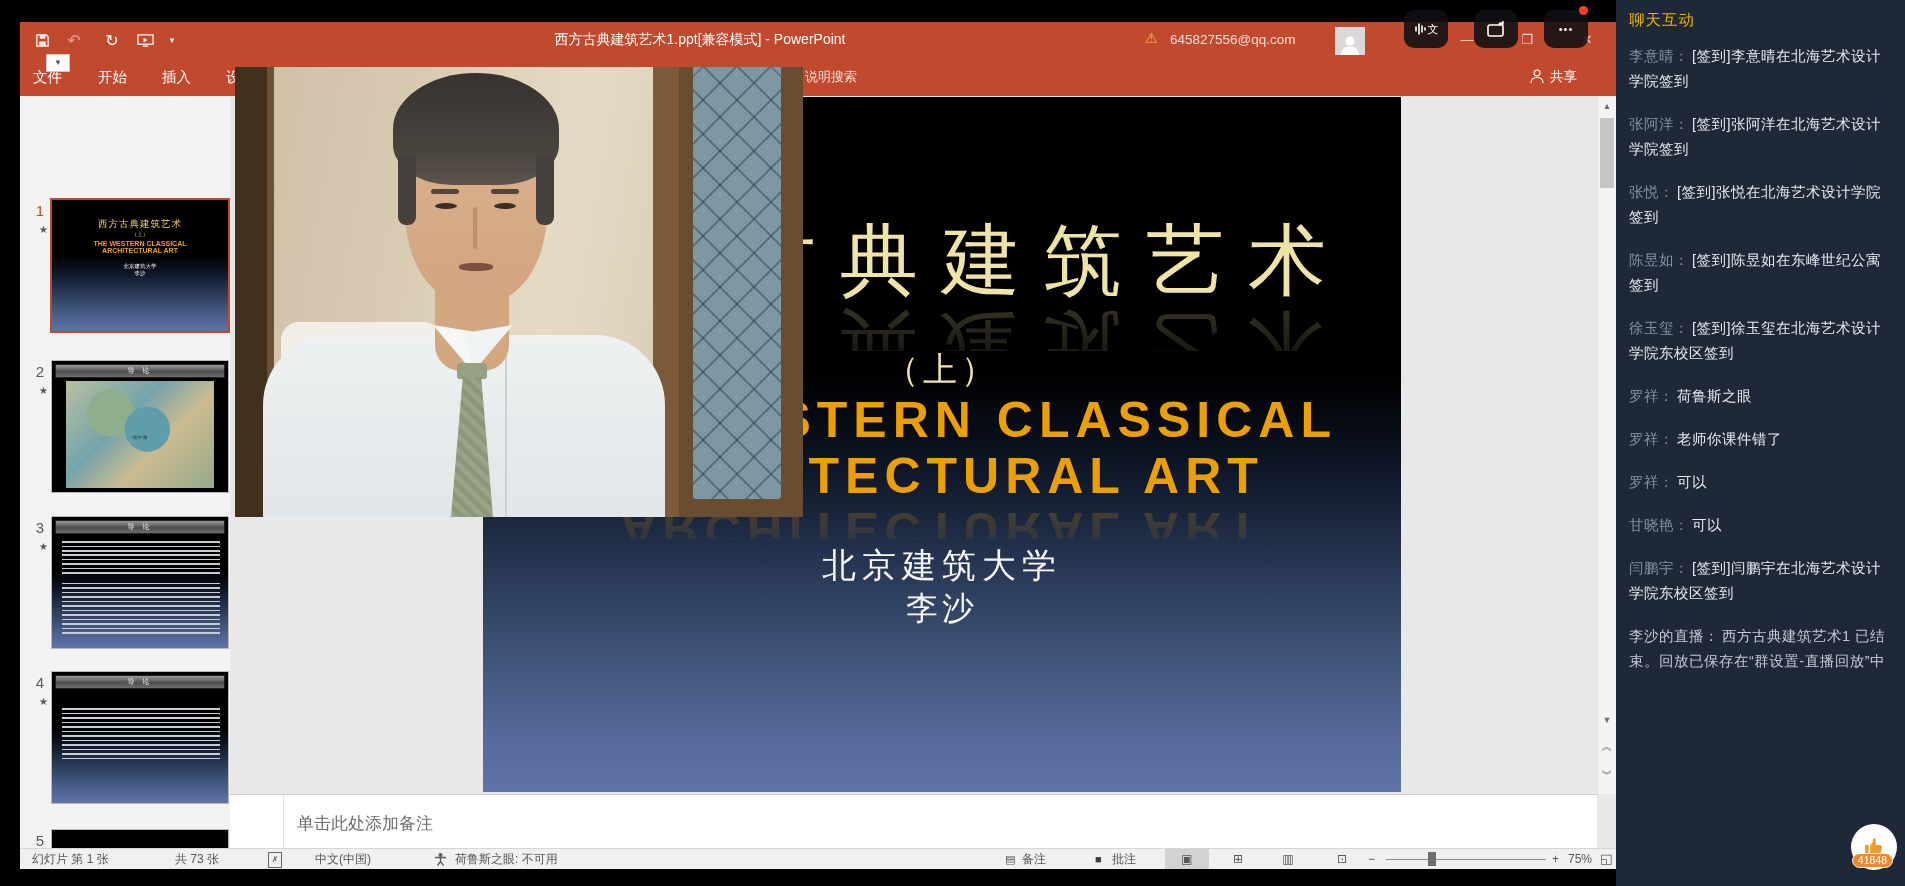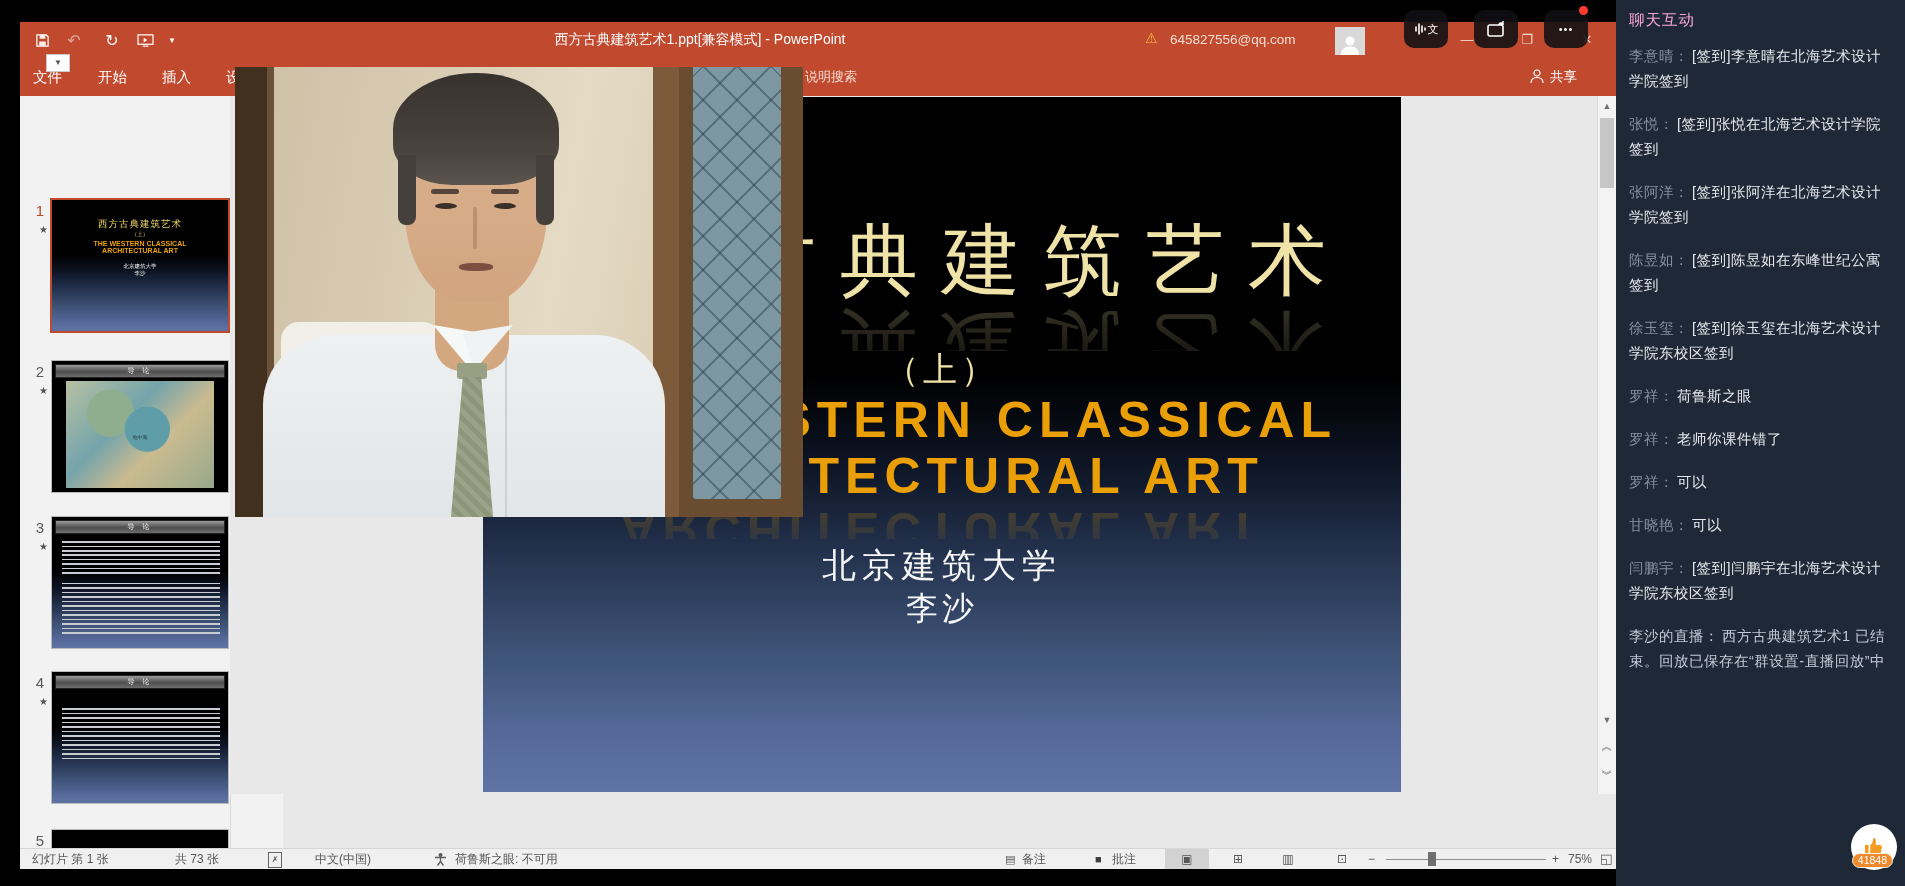"聊天互动" #chat-title { color: #f9a8d4 -> #eab308 }
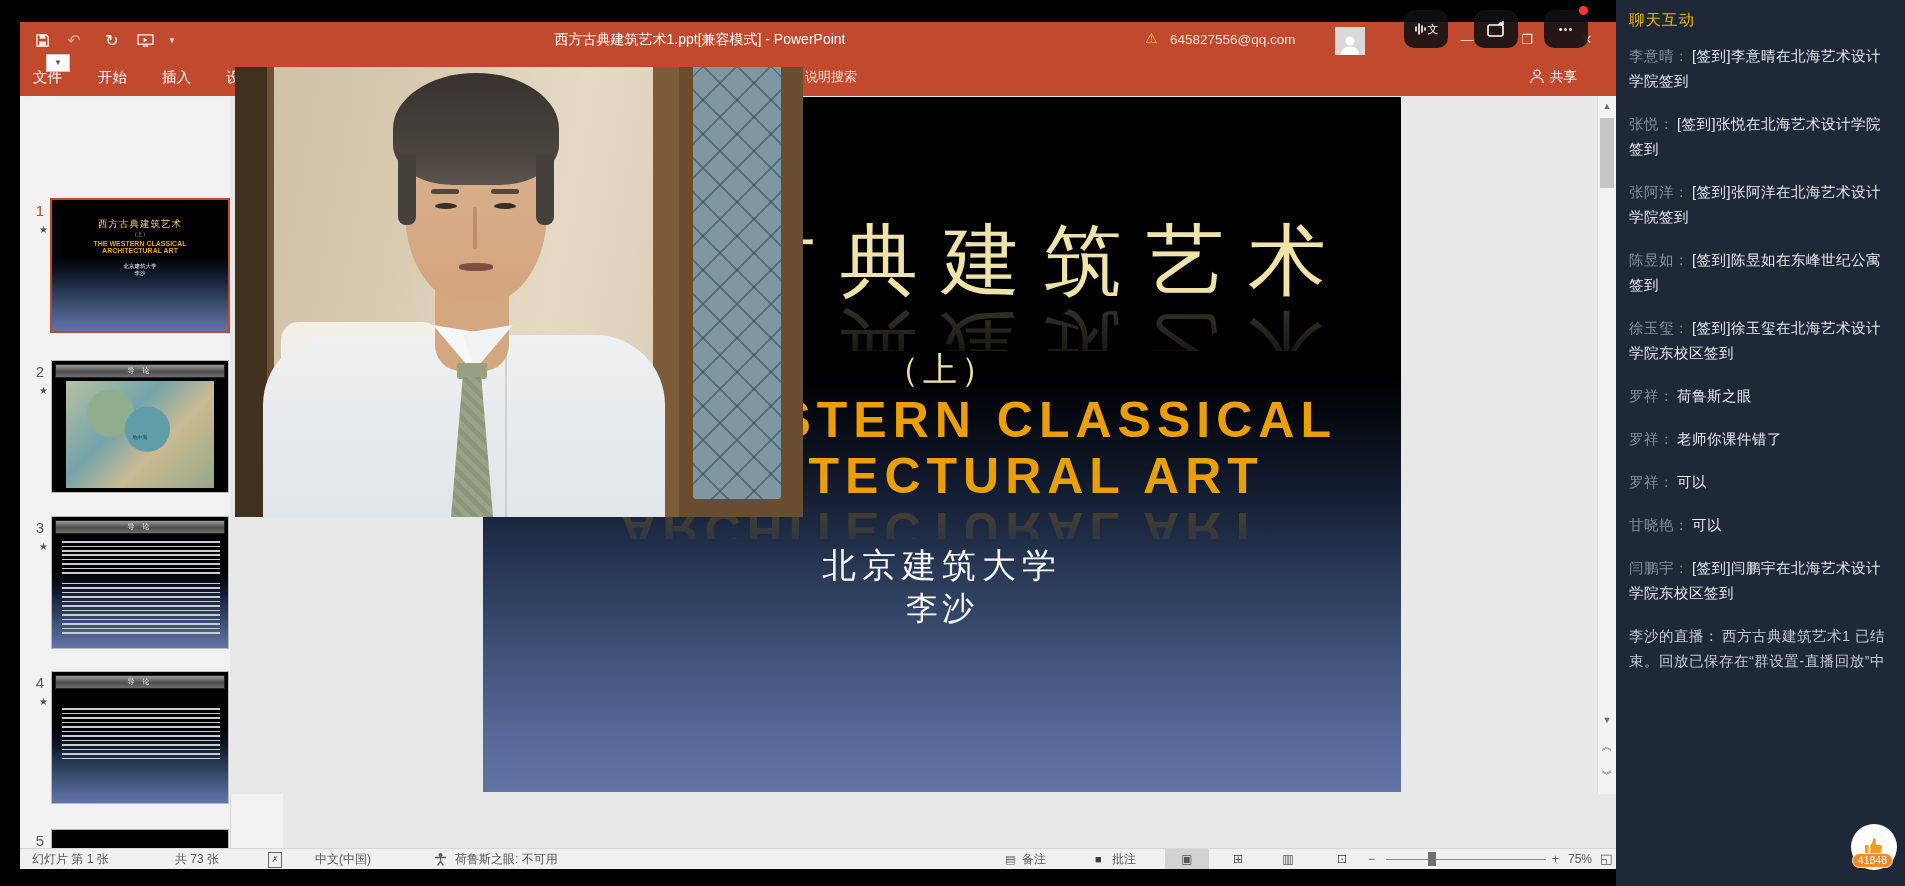"张悦： [签到]张悦在北海艺术设计学院签到" div.msg { order: before "张阿洋： [签到]张阿洋在北海艺术设计学院签到" -> after "张阿洋： [签到]张阿洋在北海艺术设计学院签到" }
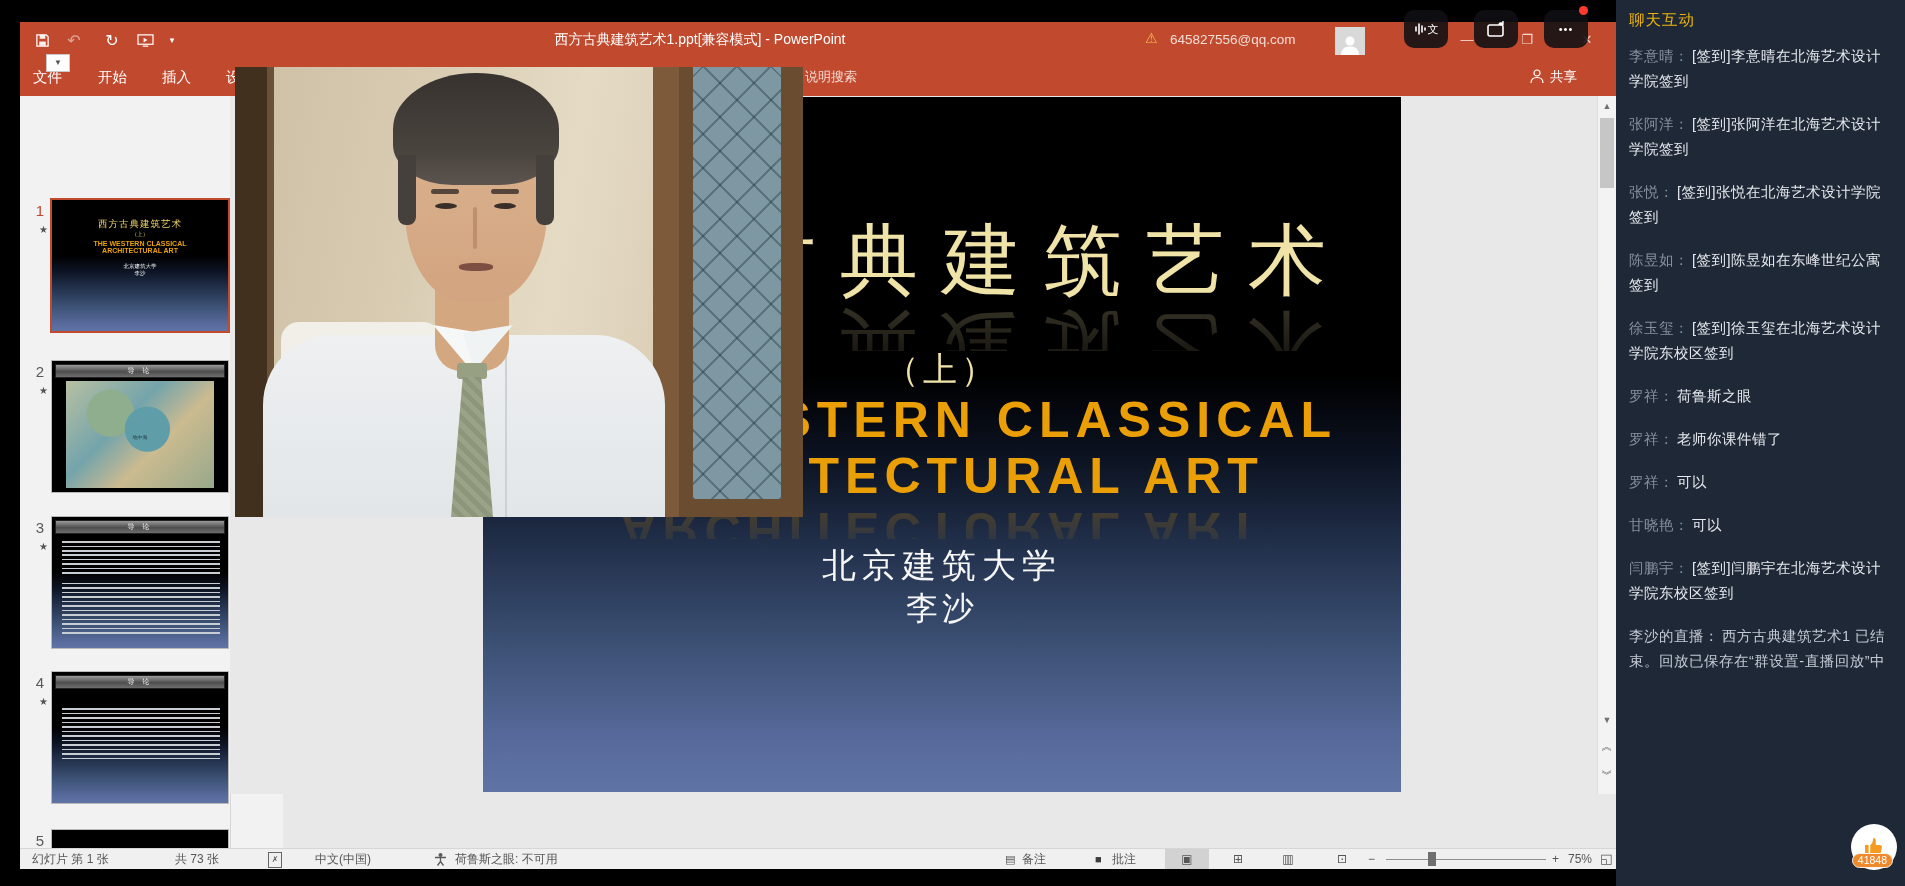"单击此处添加备注" div { html: none -> <div> <div></div> <span>单击此处添加备注</span> </div> }
